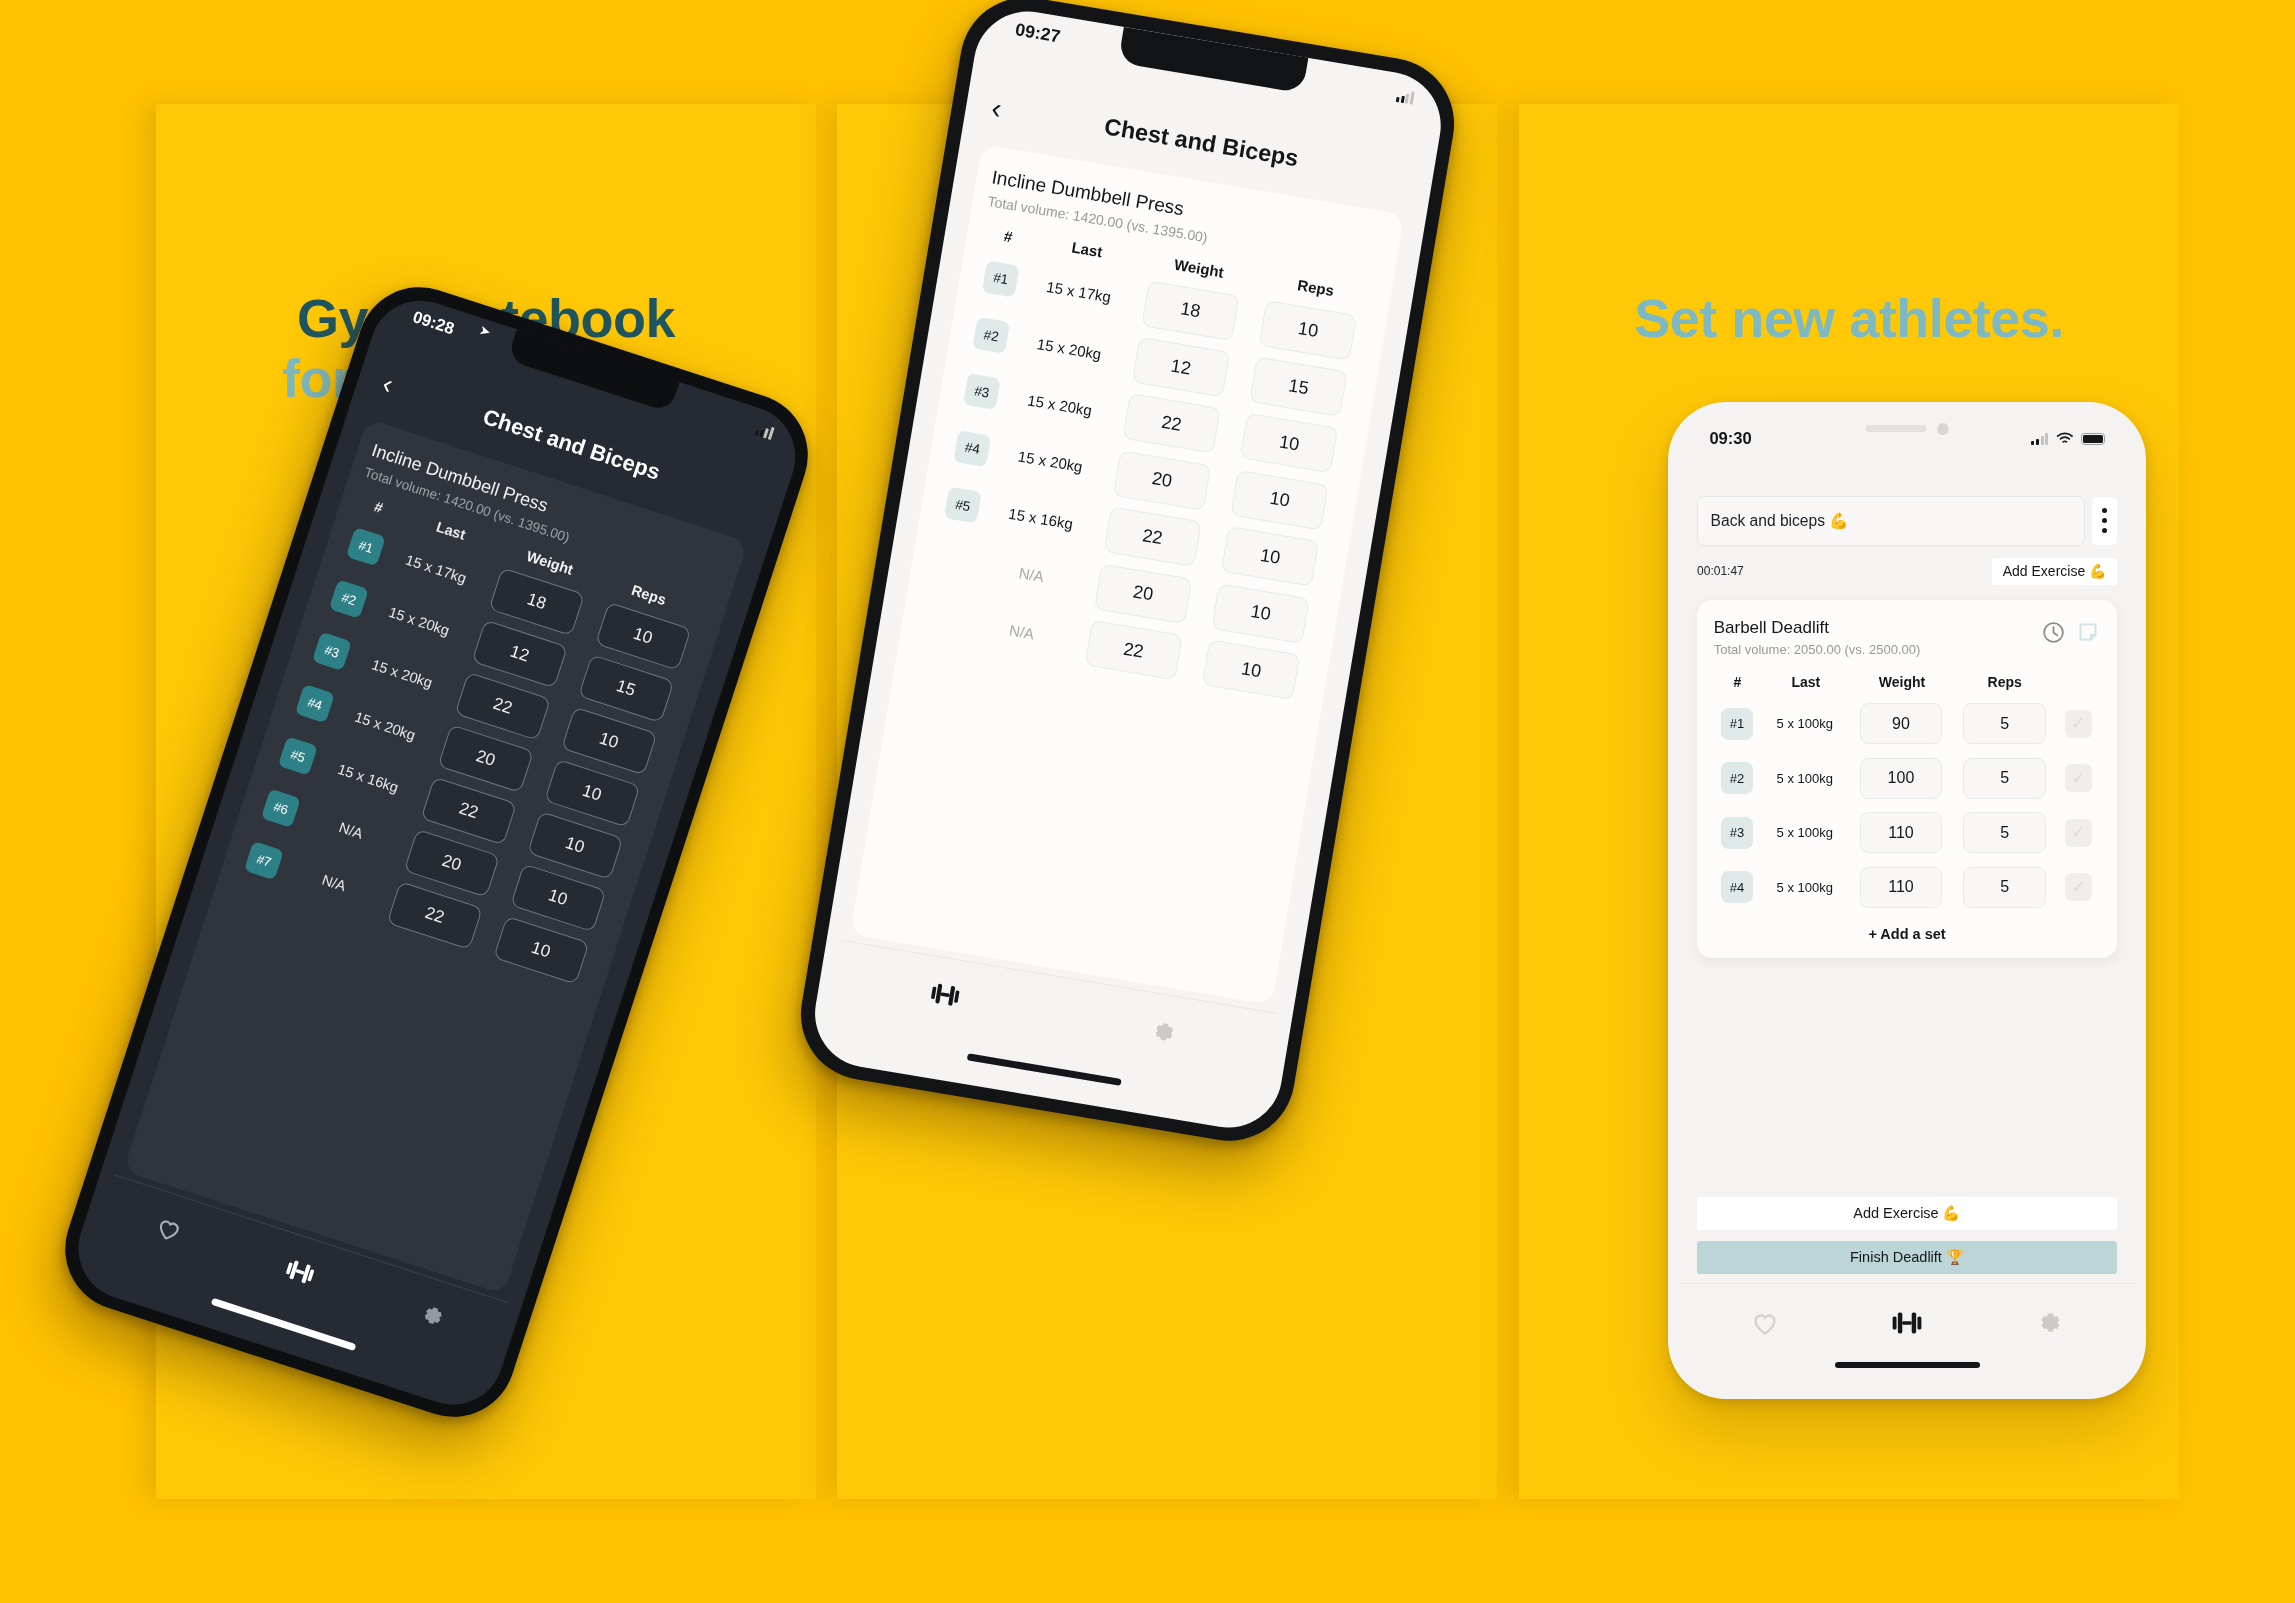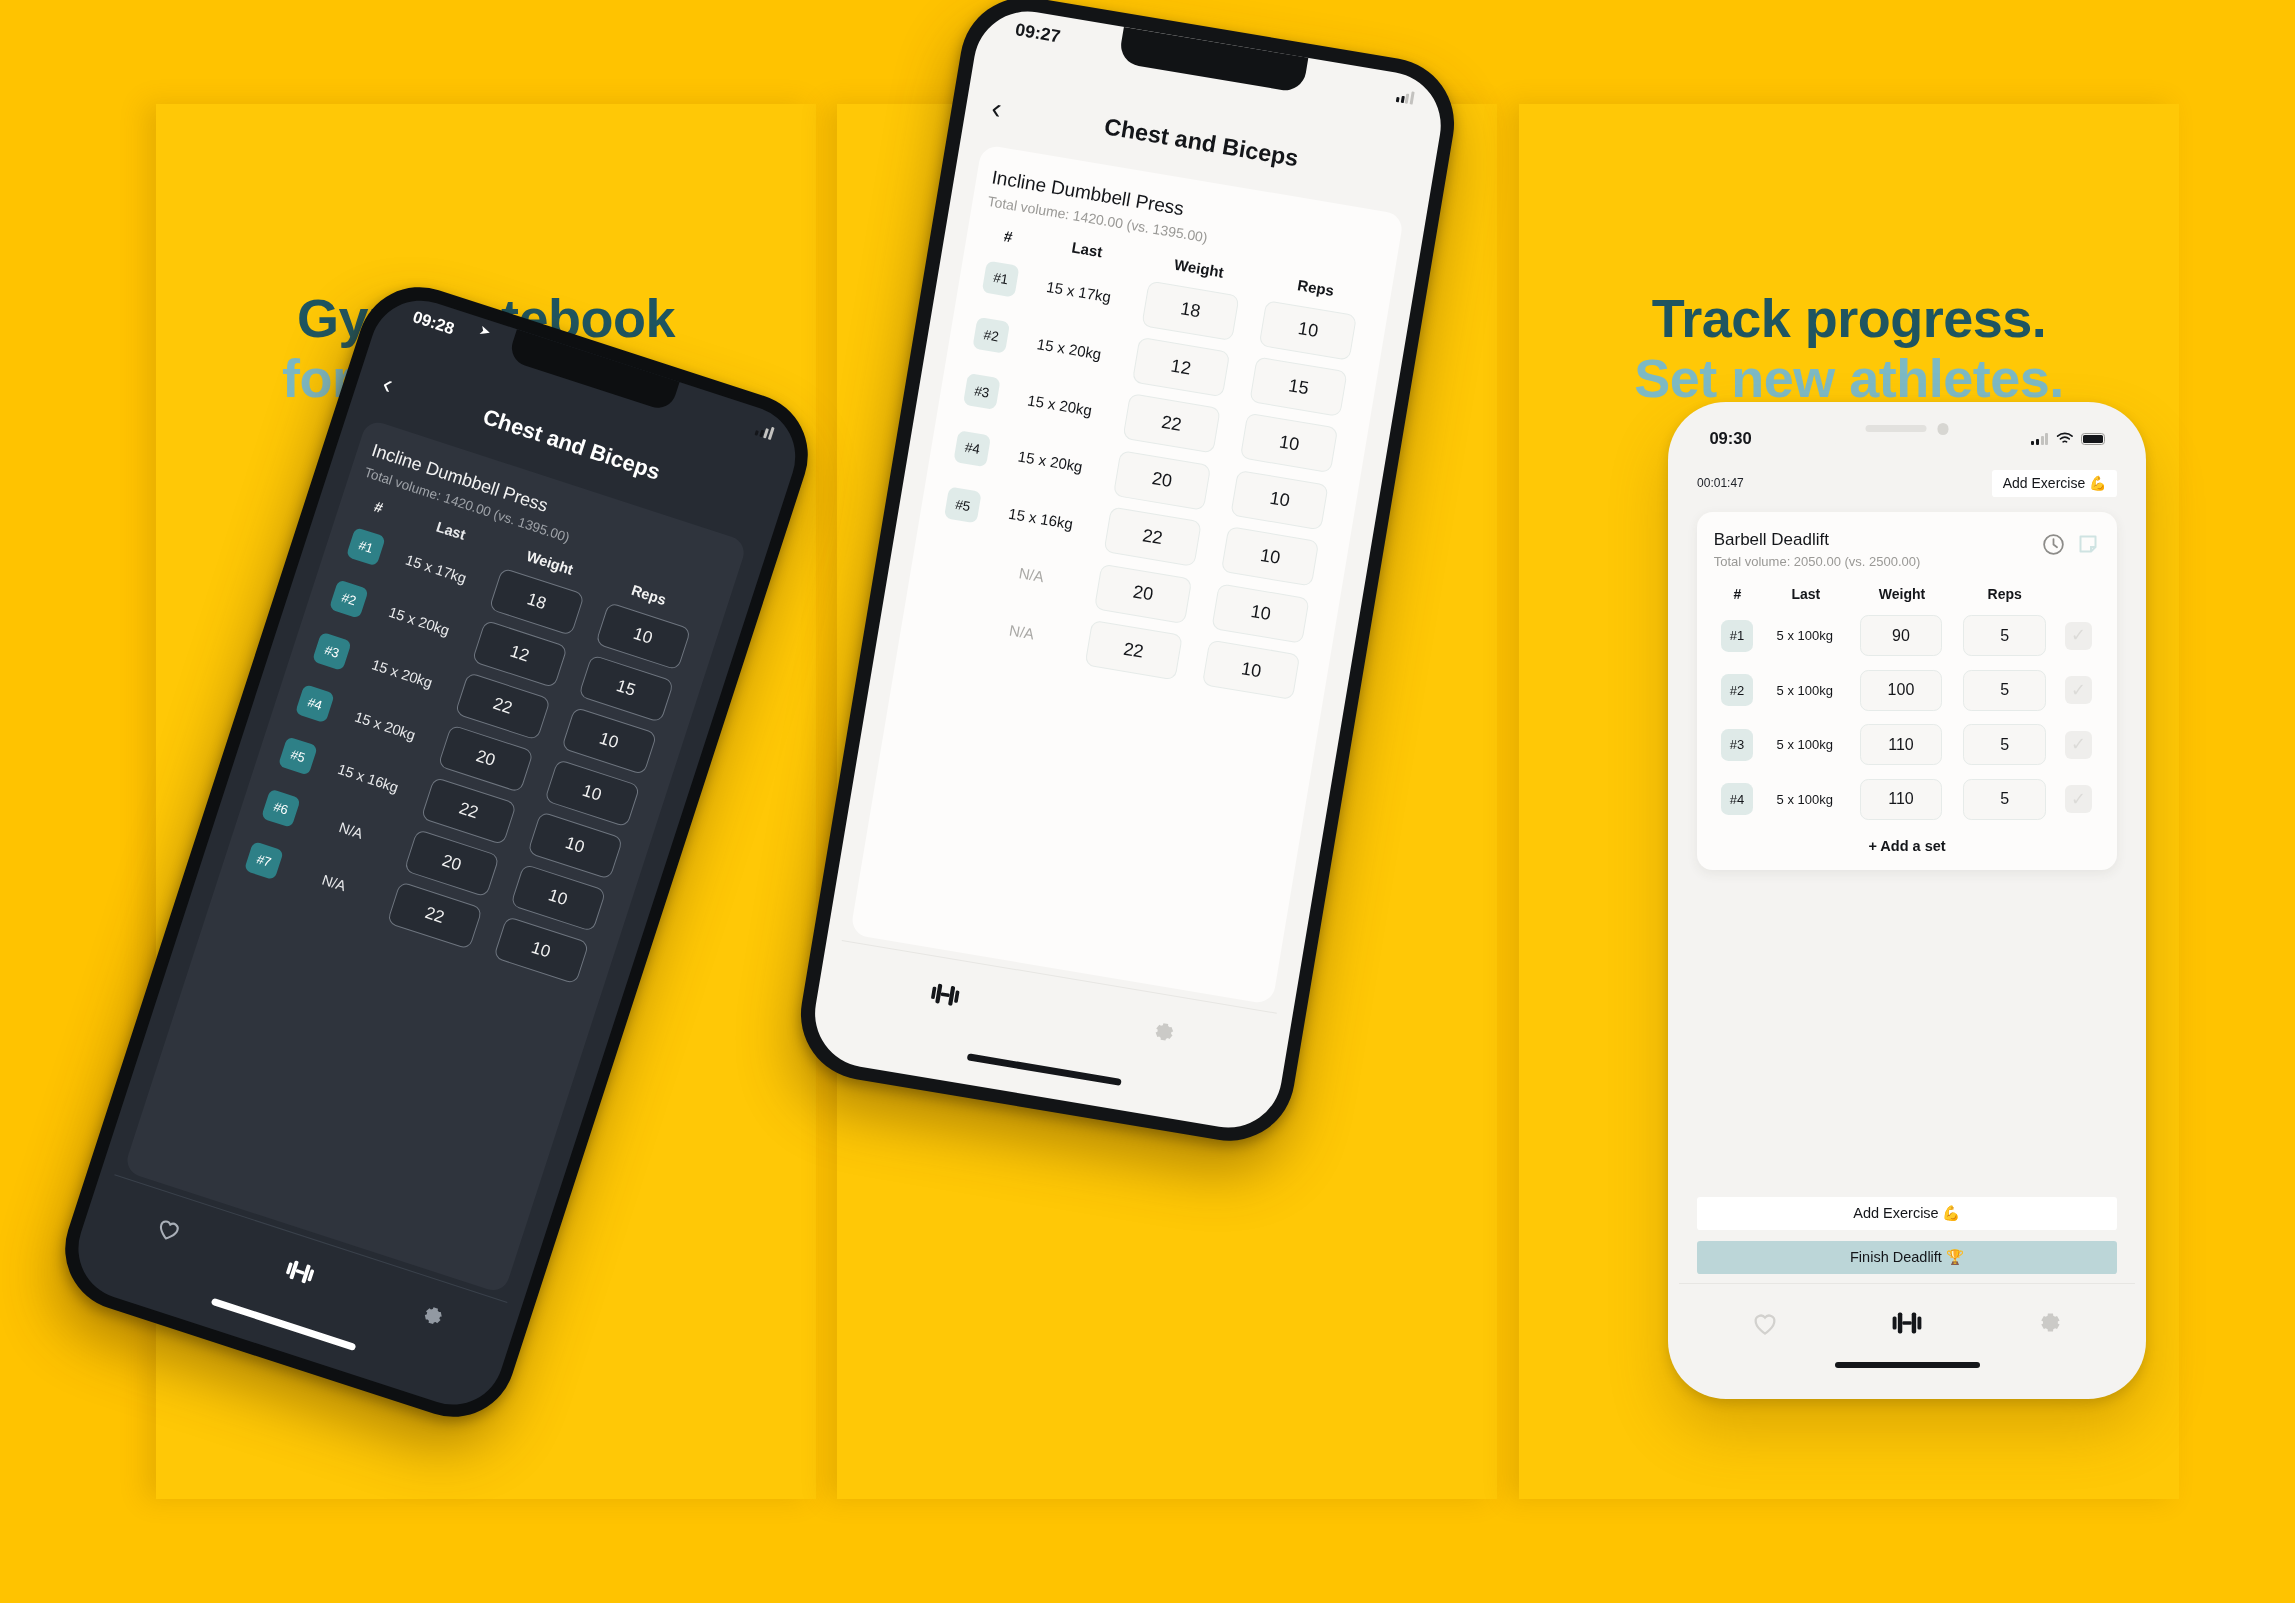"Track progress." span.l1 { html: <span>Track progress.</span> -> none }
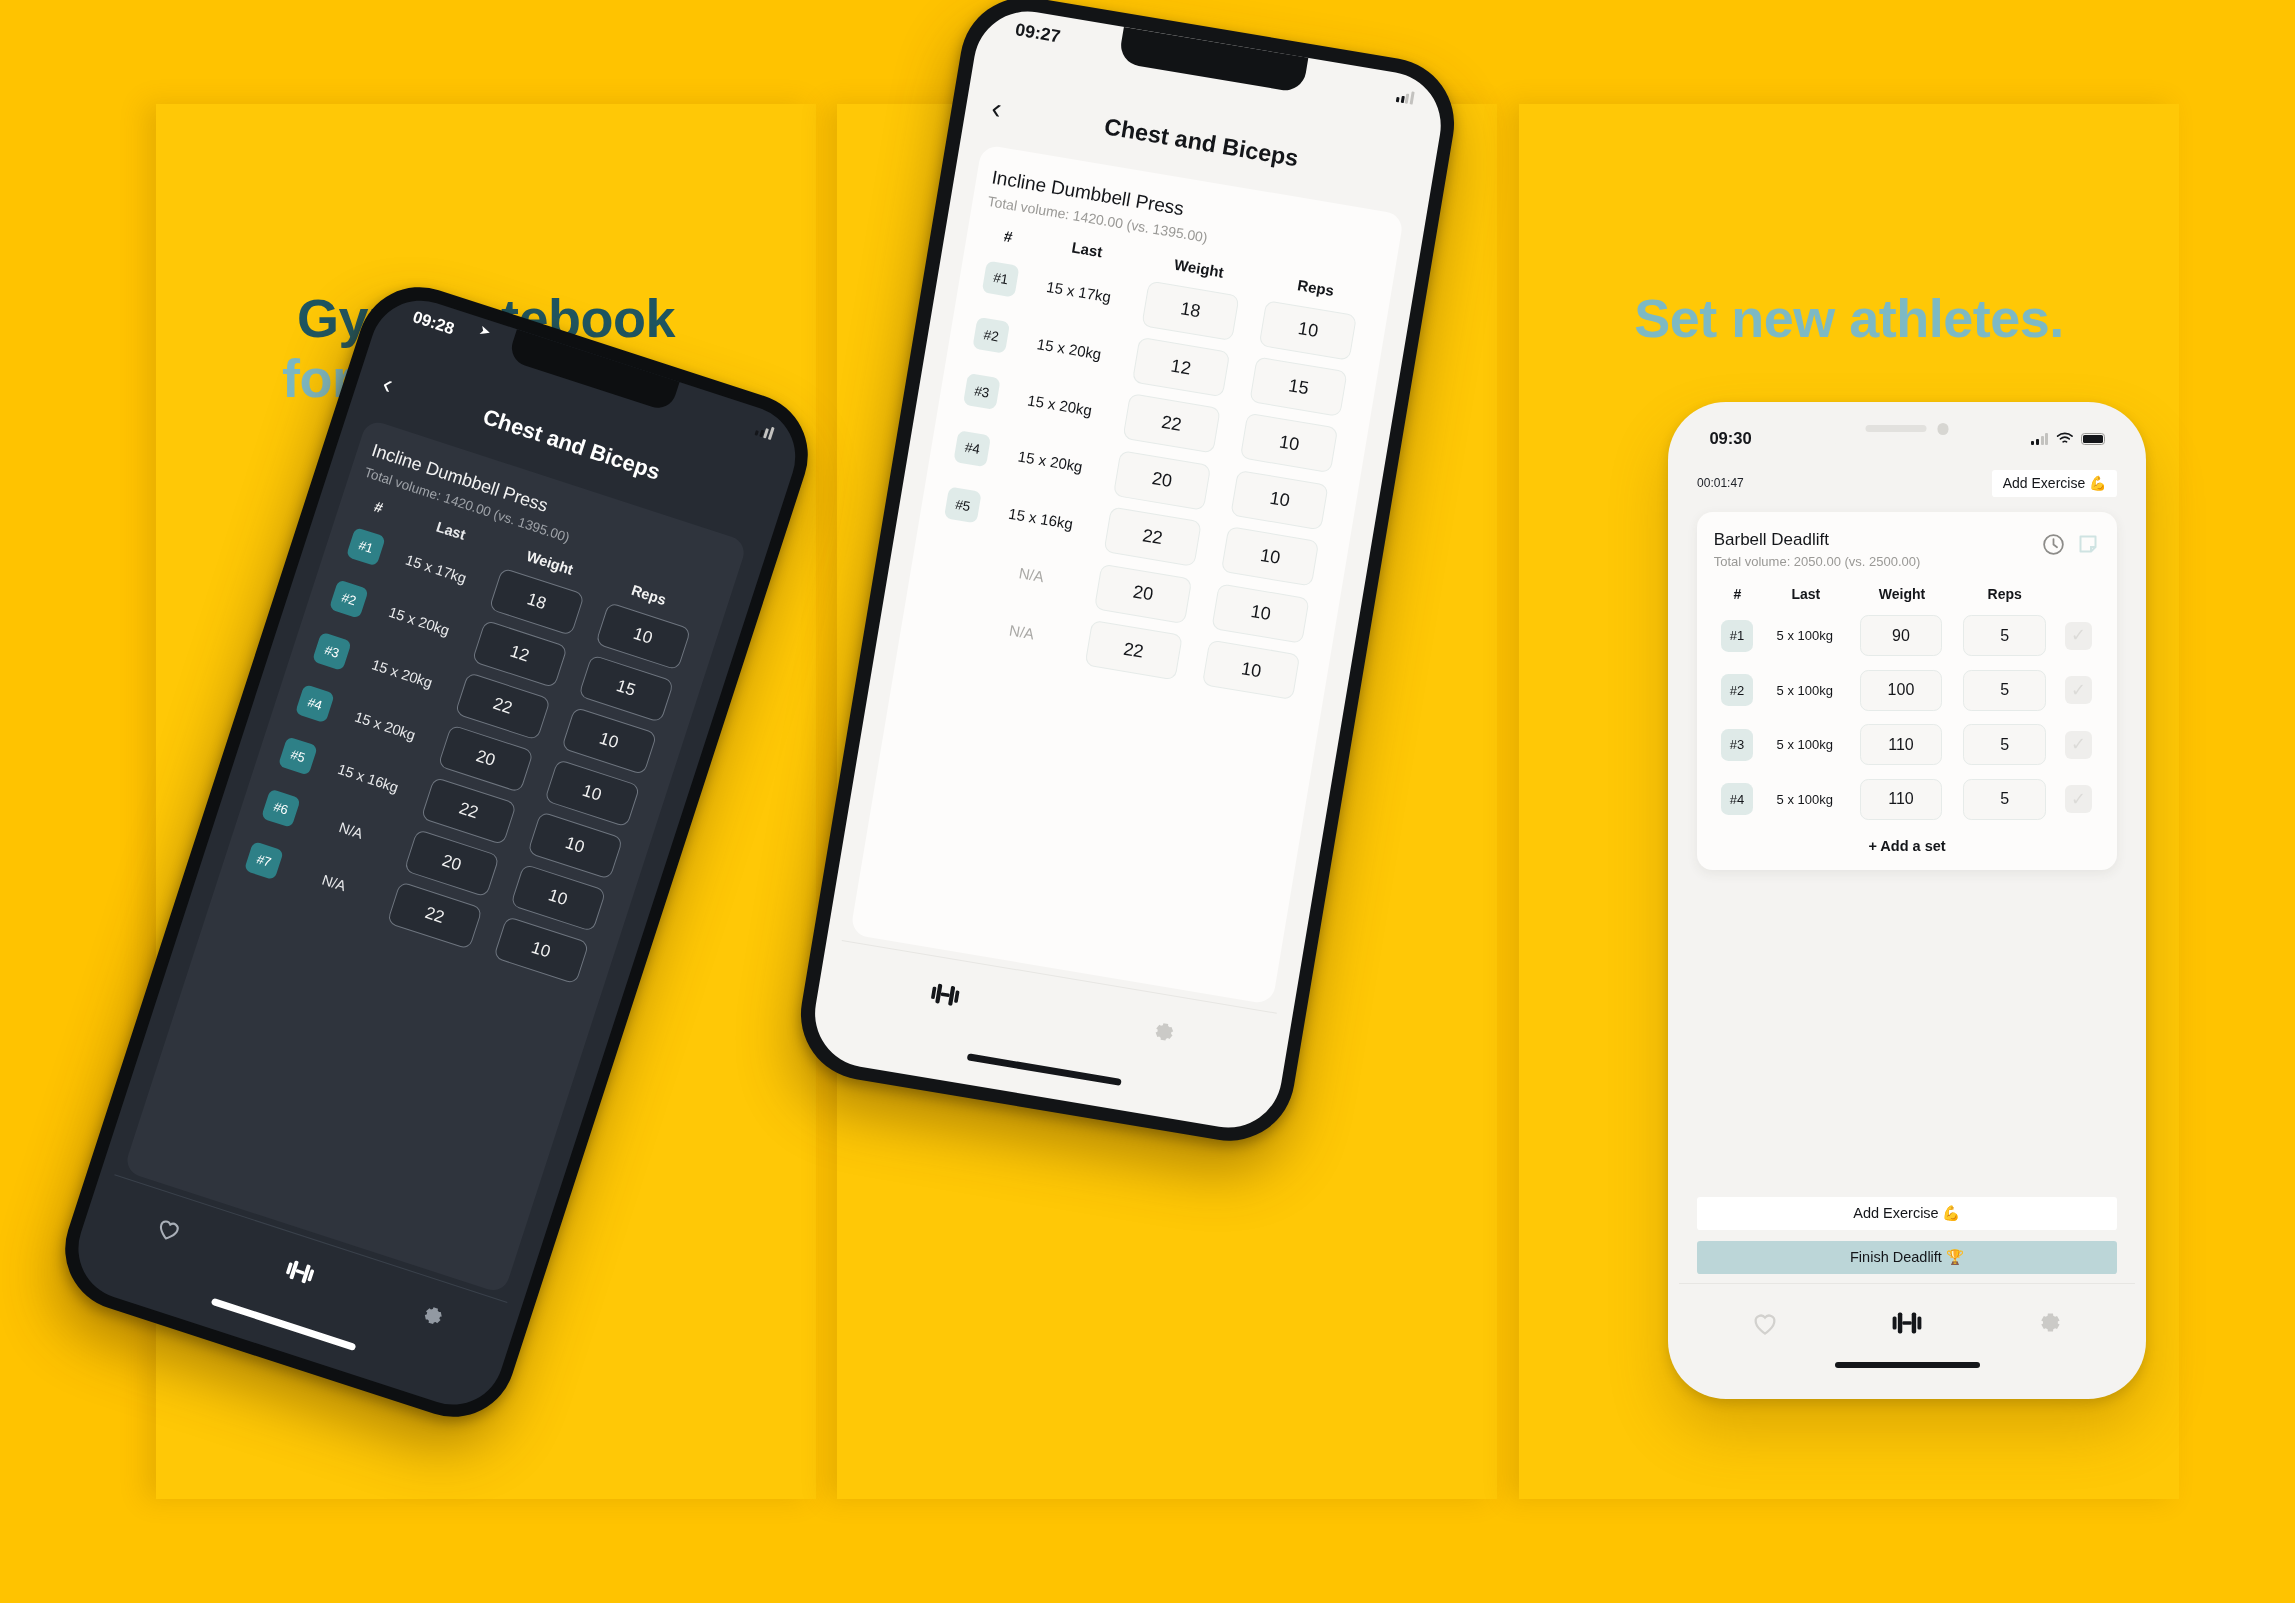"Back and biceps 💪" div.wk-row { html: none -> <div> <div>Back and biceps 💪</div> <div> <i></i> <i></i> <i></i> </div> </div> }
